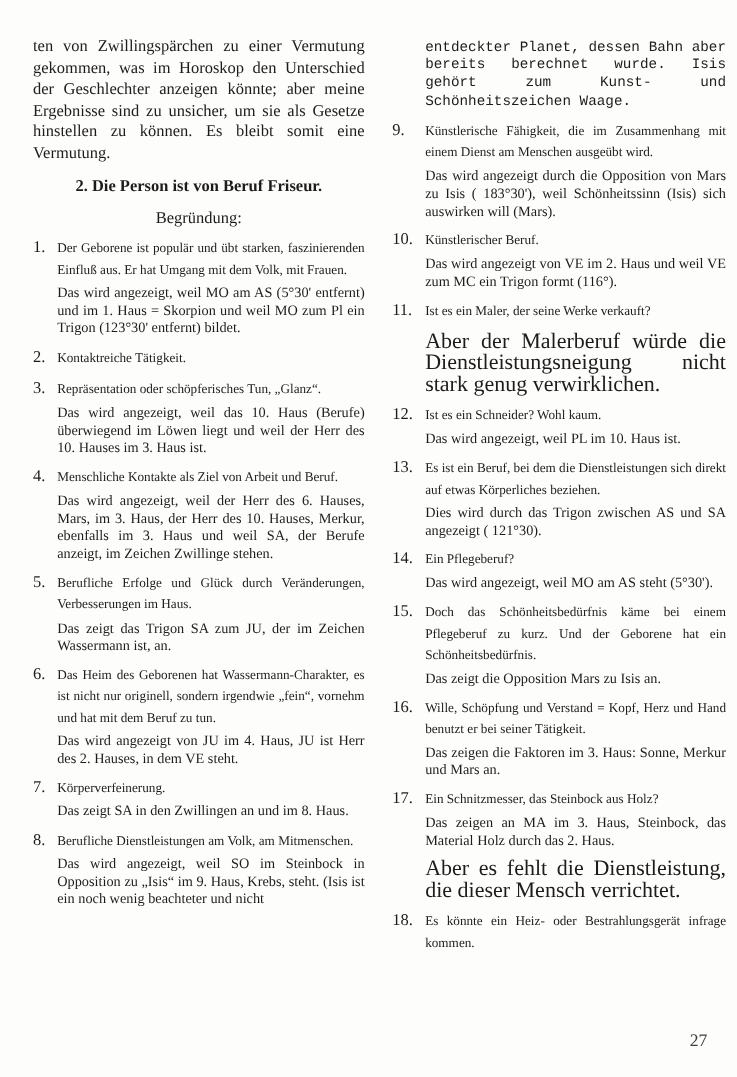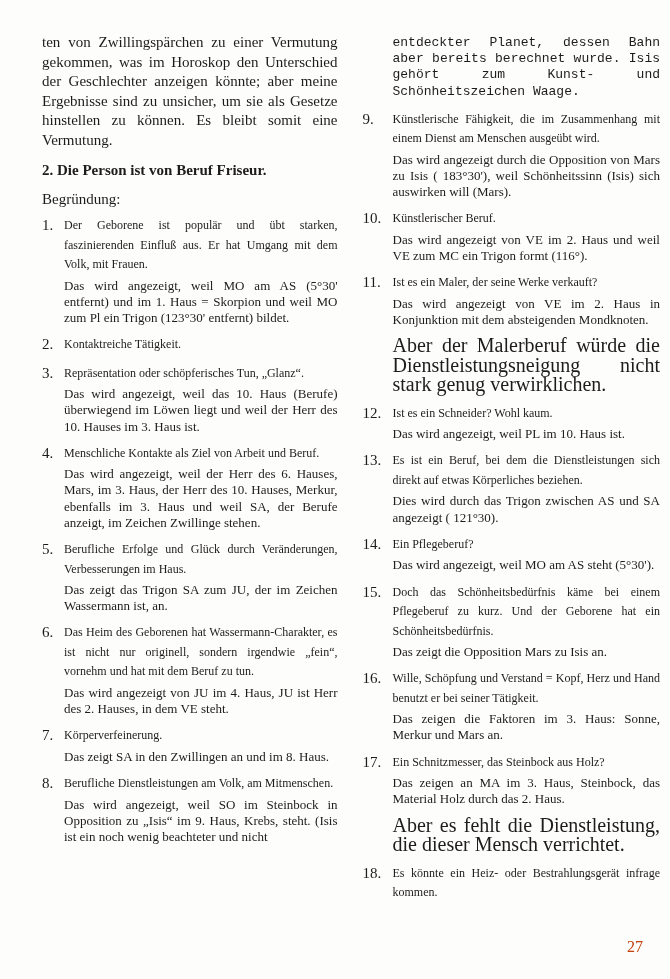"ten von Zwillingspärchen zu einer" .col-left { margin-left: 12px -> none }
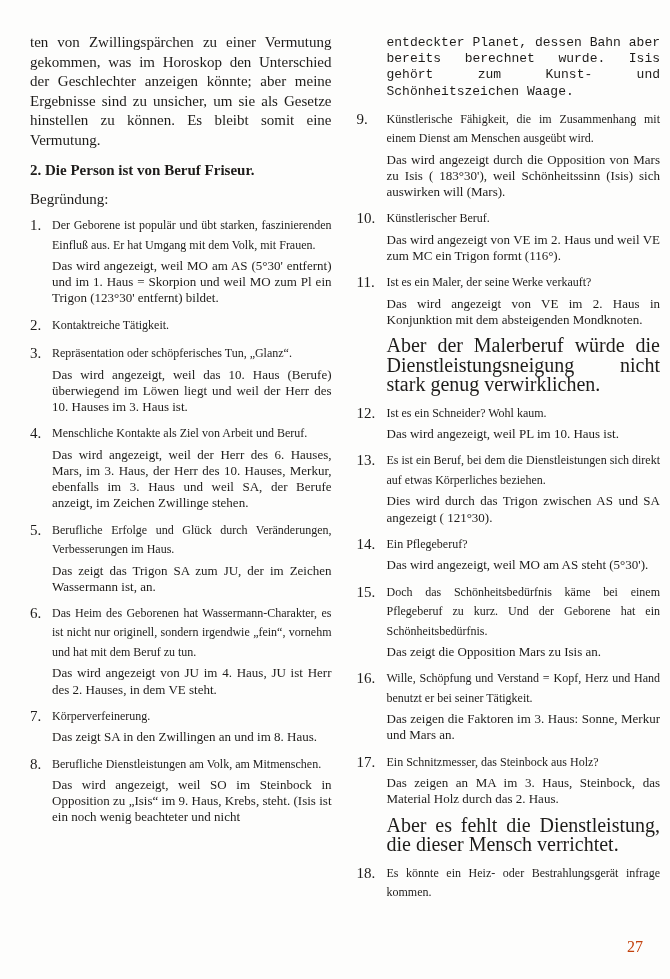"2. Die Person ist von" p { text-align: none -> center }
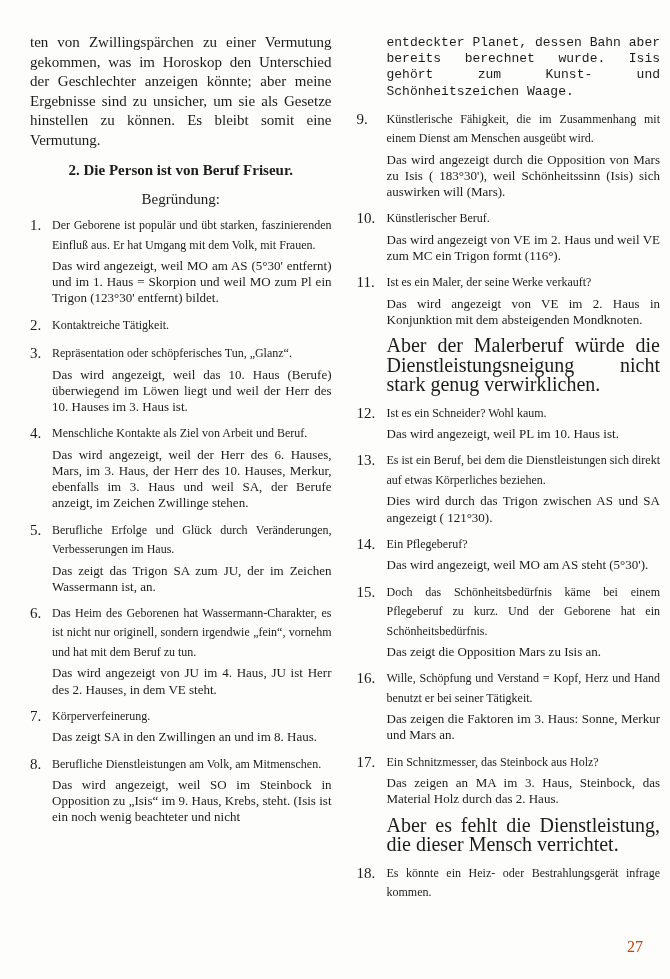"Das wird angezeigt von VE im 2. Haus in" p.note { html: <p>Das wird angezeigt von VE im 2. Haus in Konjunktion mit dem absteigenden Mondknoten.</p> -> none }
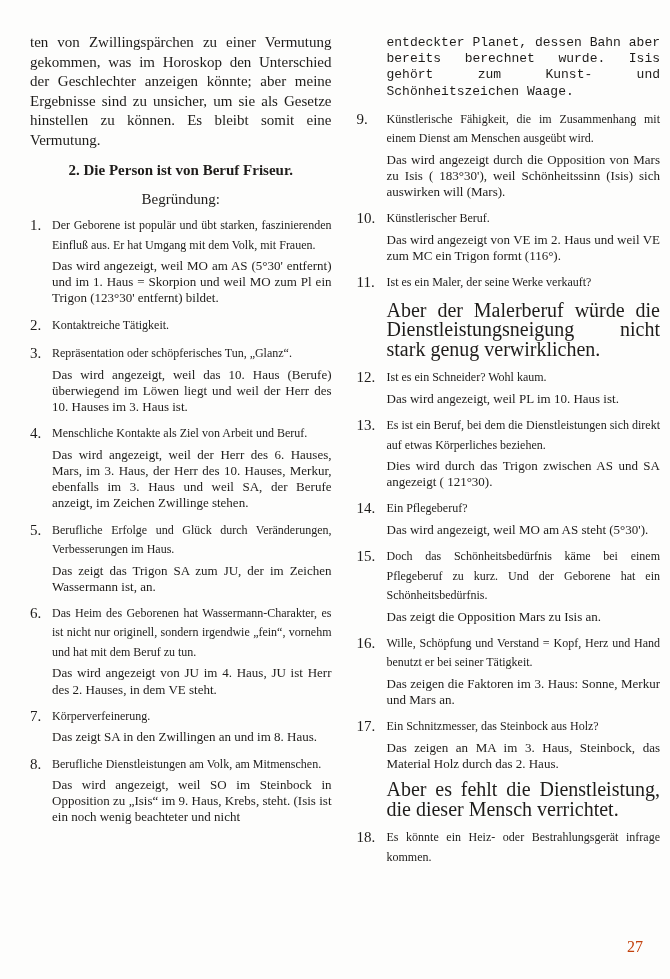"27" .pagenum { color: #c2410c -> #404040 }
